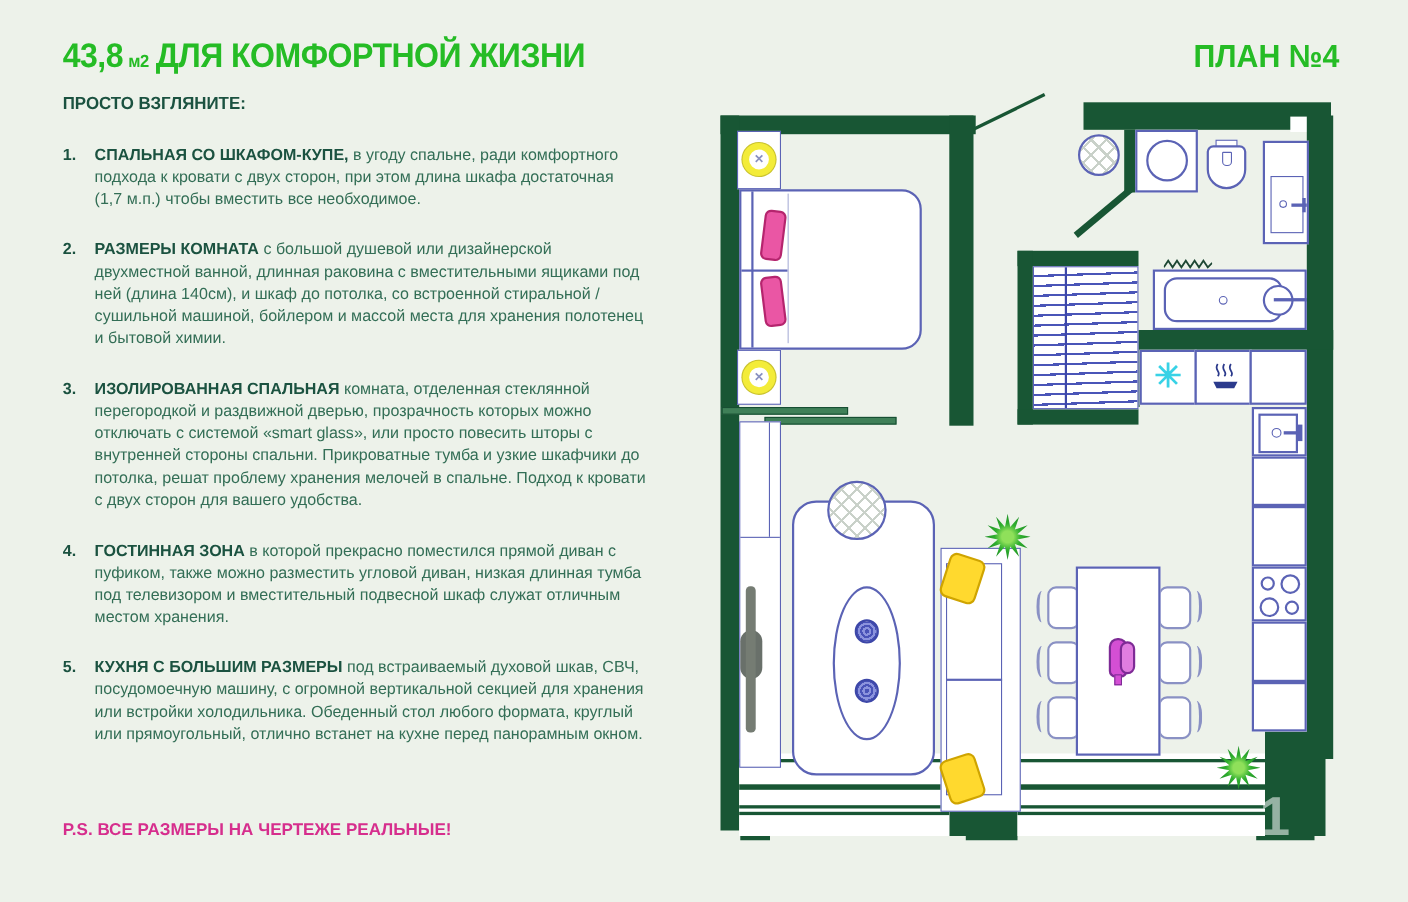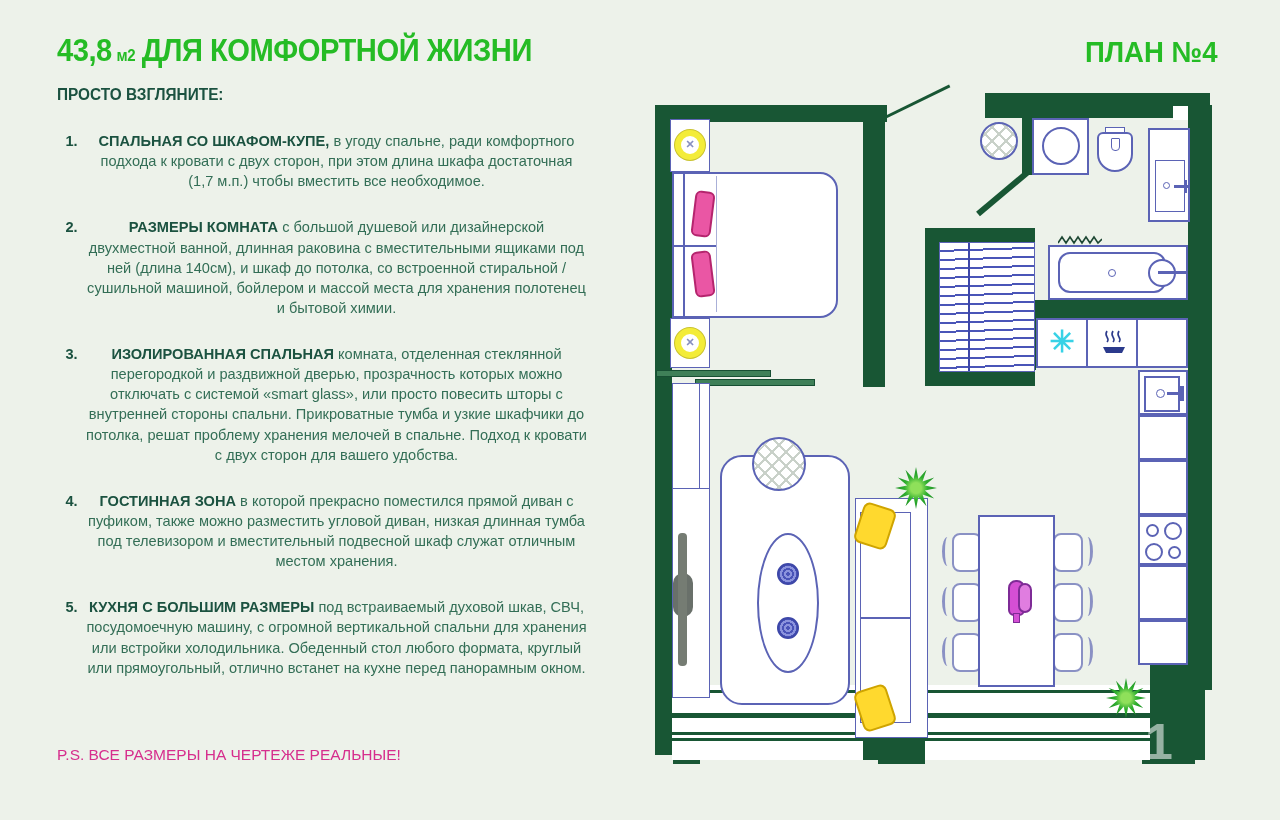"43,8 м2 ДЛЯ КОМФОРТНОЙ ЖИЗНИ" #page { text-align: center -> none }
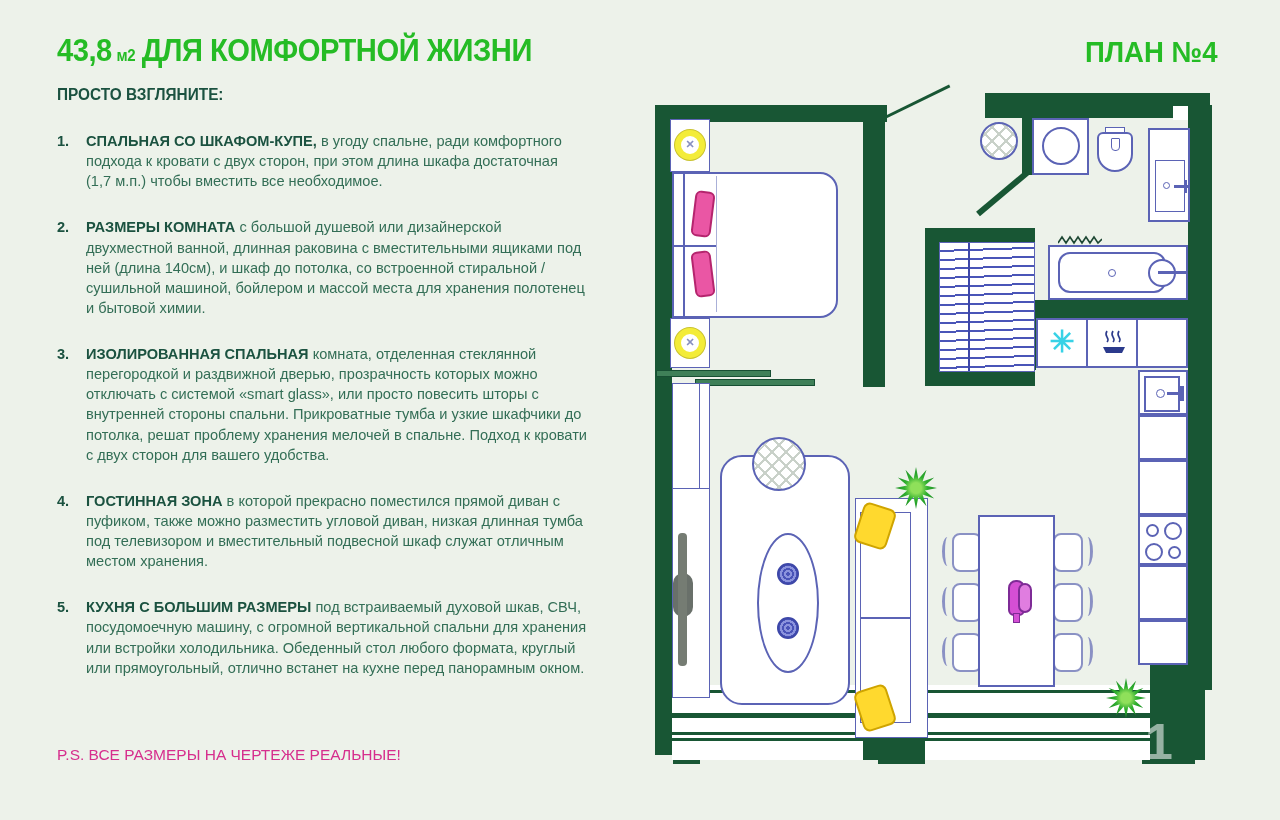"под встраиваемый духовой шкав, СВЧ," span.txt { text: спальни -> секцией }
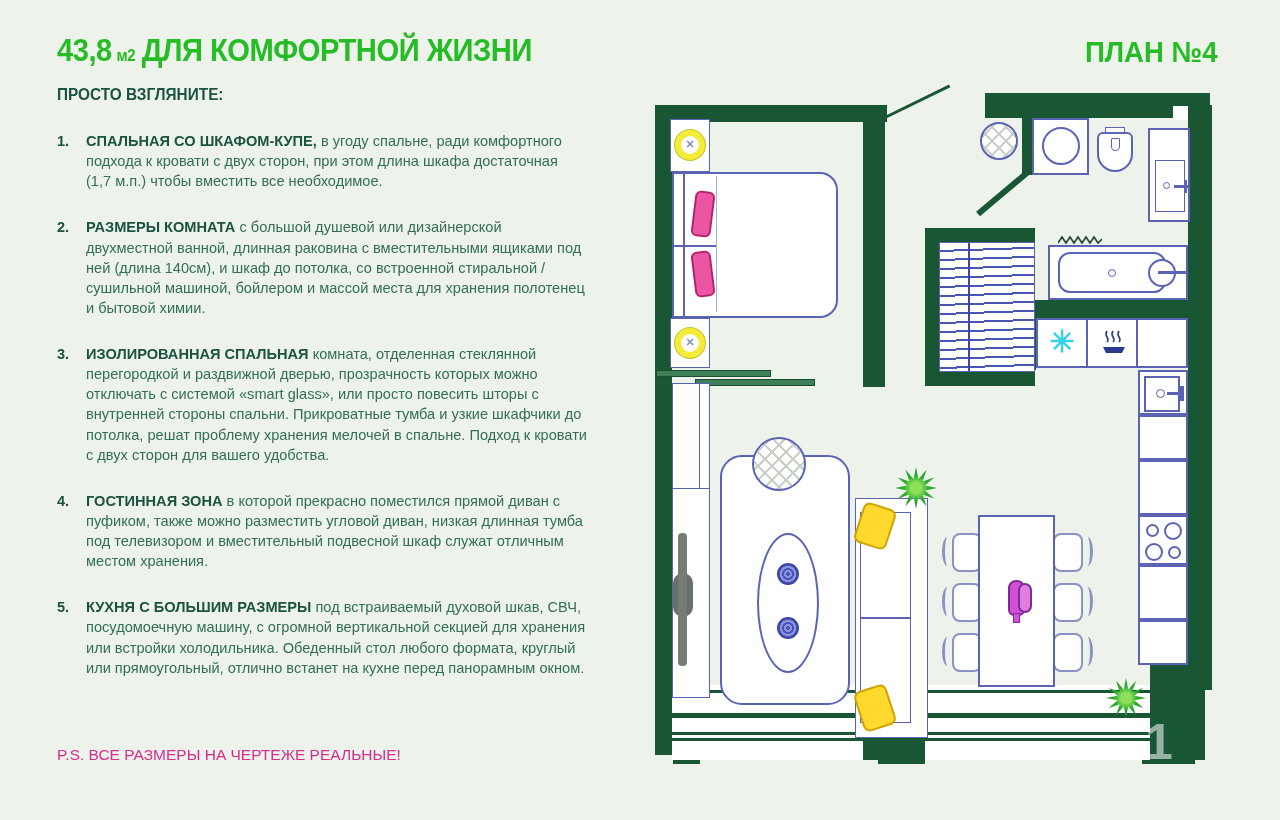"P.S. ВСЕ РАЗМЕРЫ НА ЧЕРТЕЖЕ" #ps-line1 { font-weight: 400 -> 700 }
